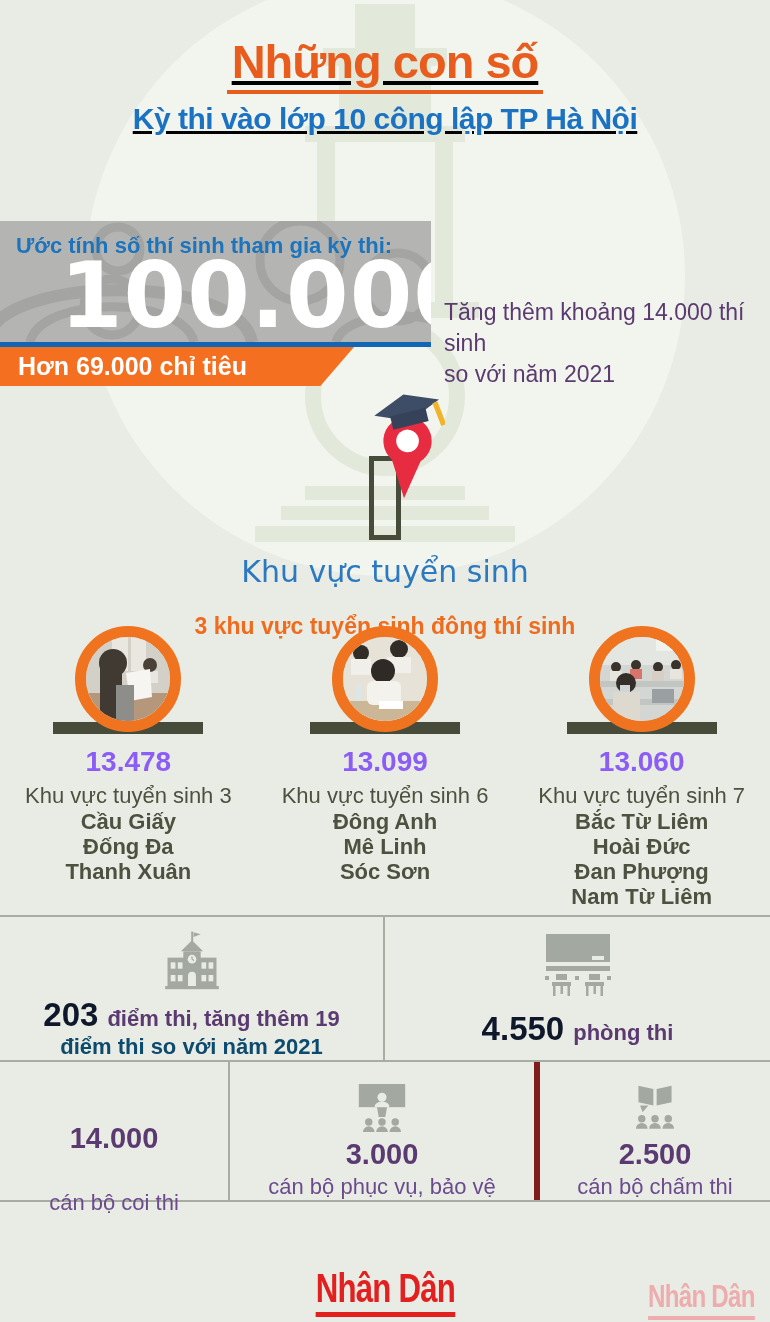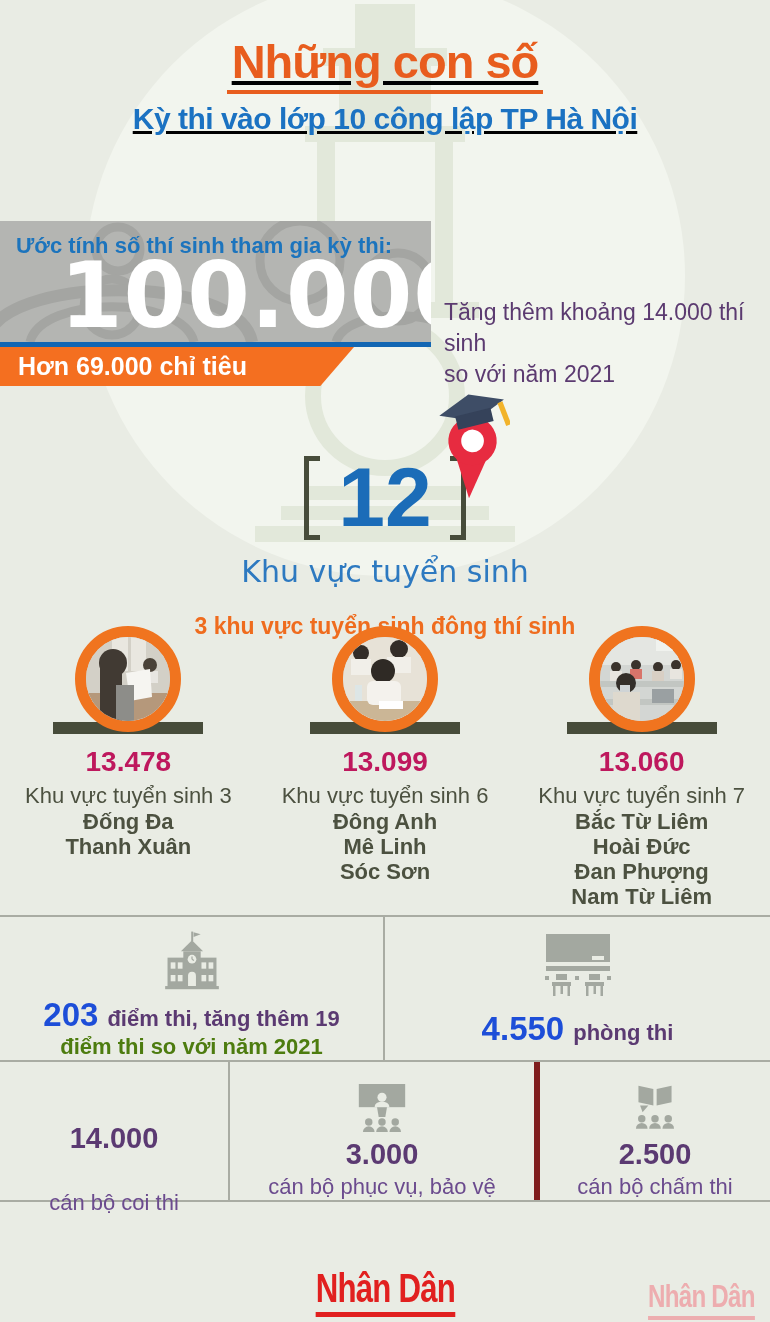"12" div.zone-count { html: <div>12</div> -> none }
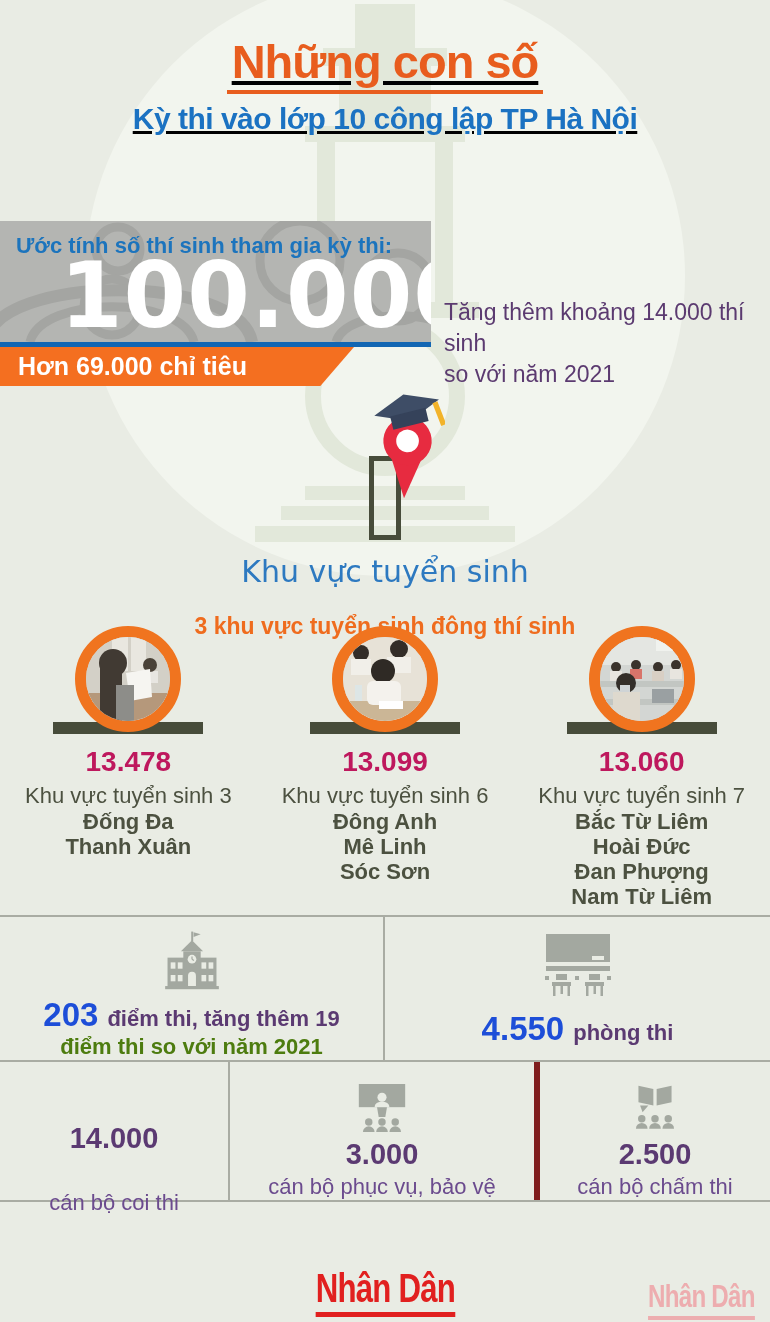"13.478" .area-number { color: #be185d -> #8b5cf6 }
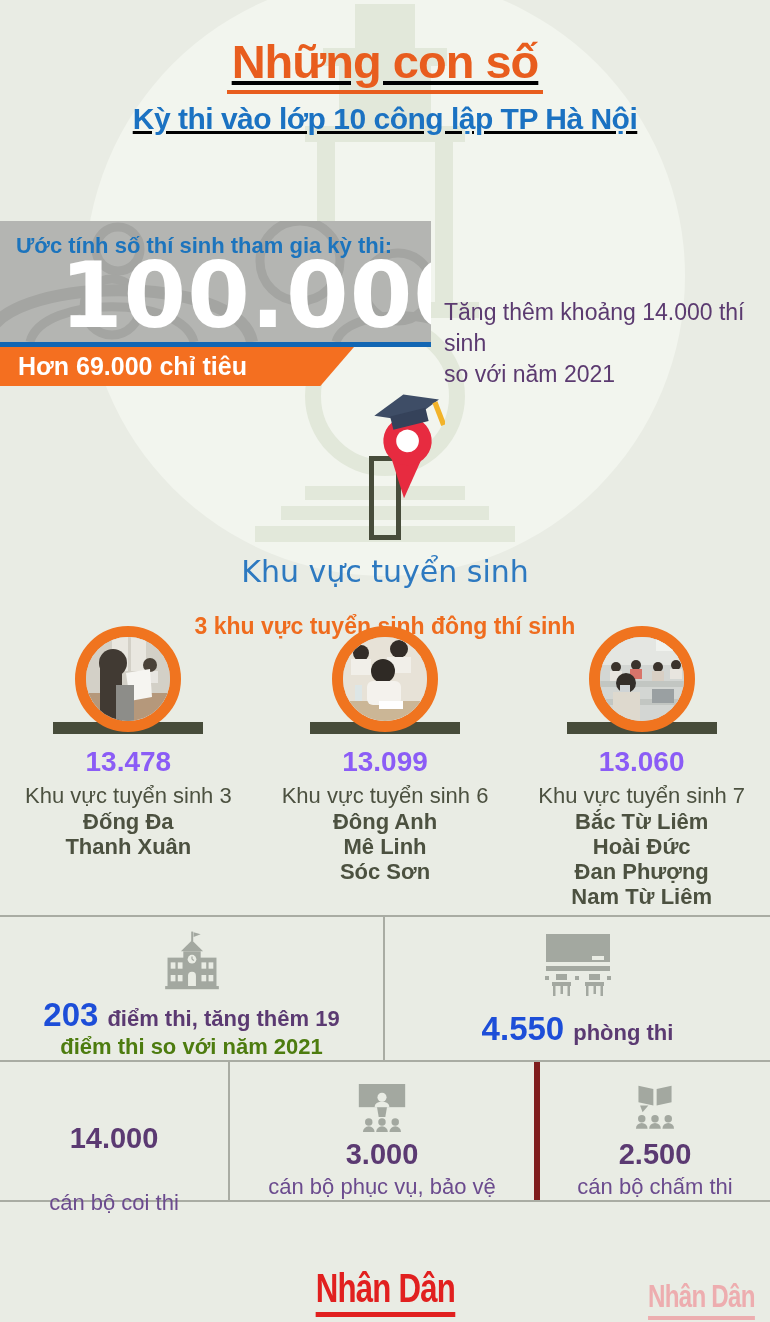"Cầu Giấy" div { html: none -> <div>Cầu Giấy</div> }
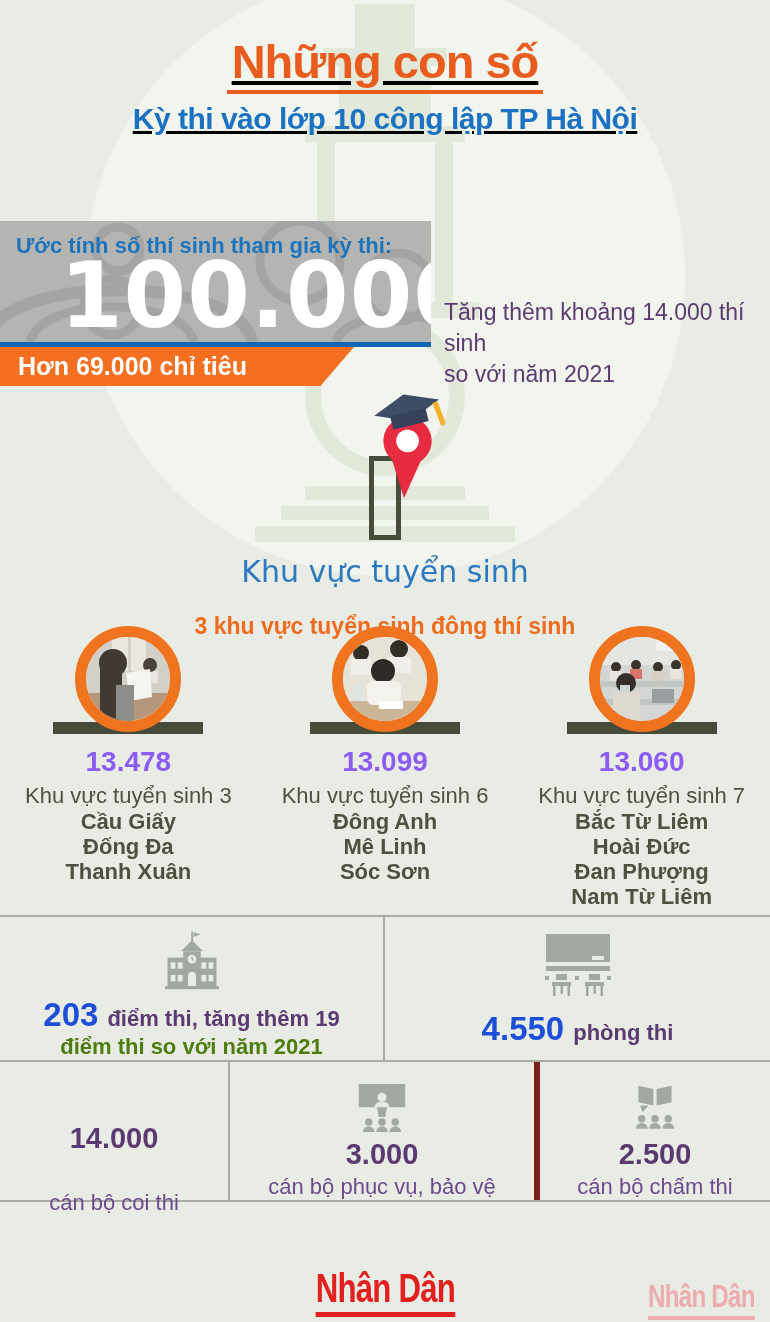"203" .stat-big { color: #1d4ed8 -> #0f172a }
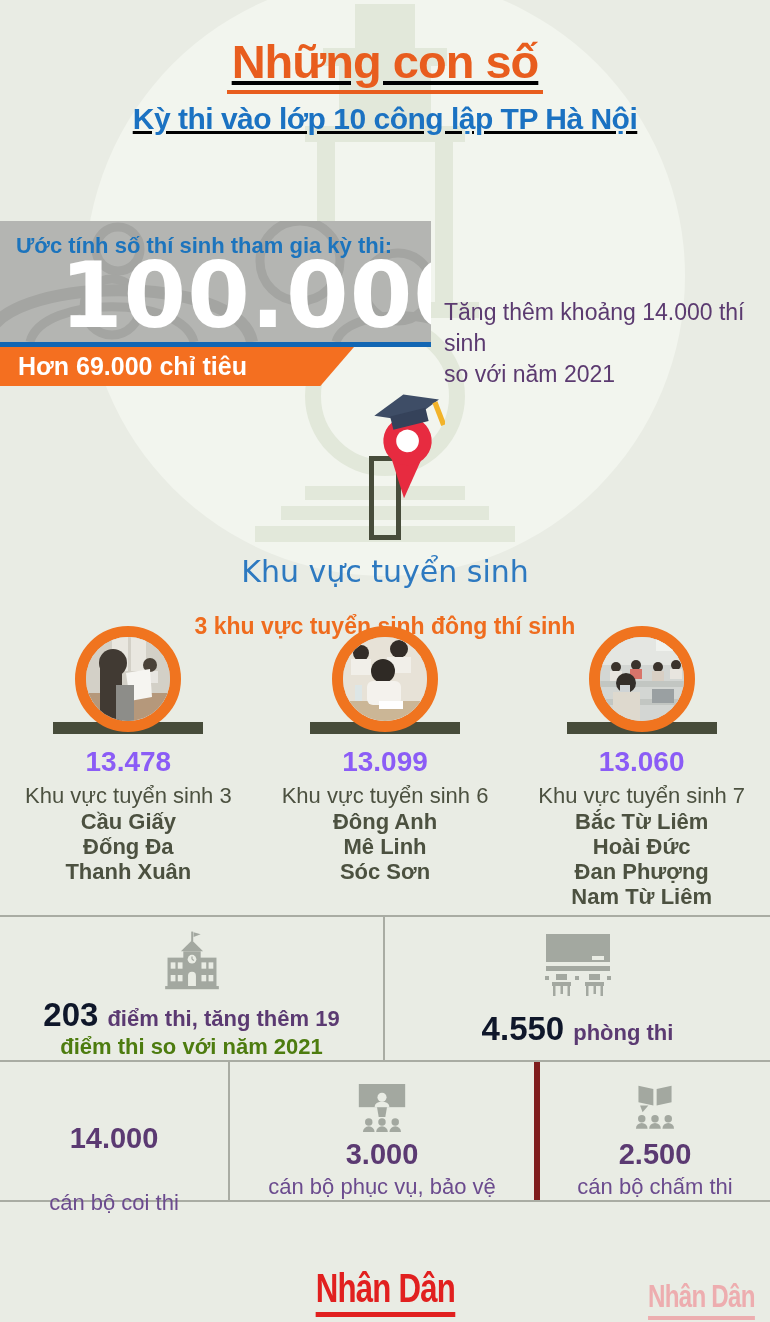"điểm thi so với năm" .stat-text2 { color: #4d7c0f -> #0c4a6e }
